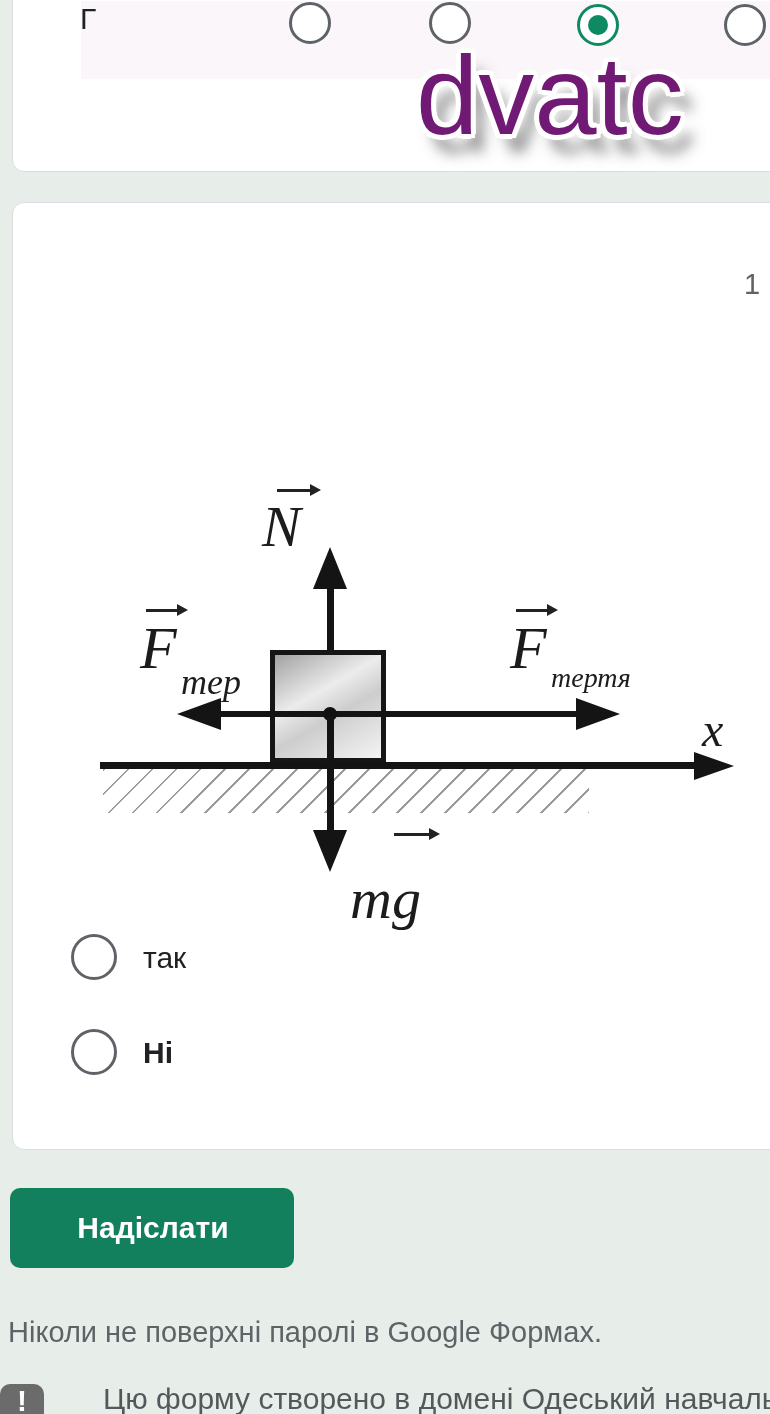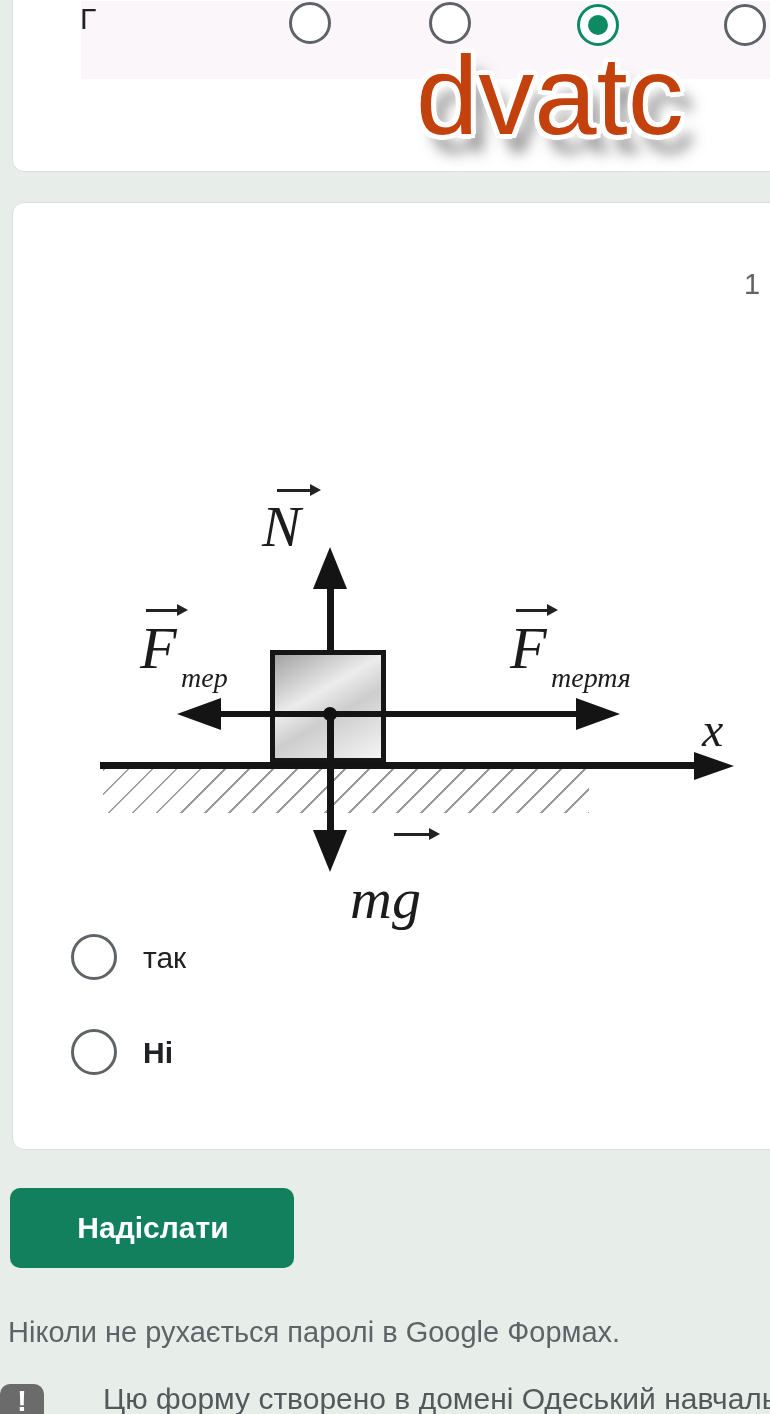"dvatc" .watermark { color: #c2410c -> #701a75 }
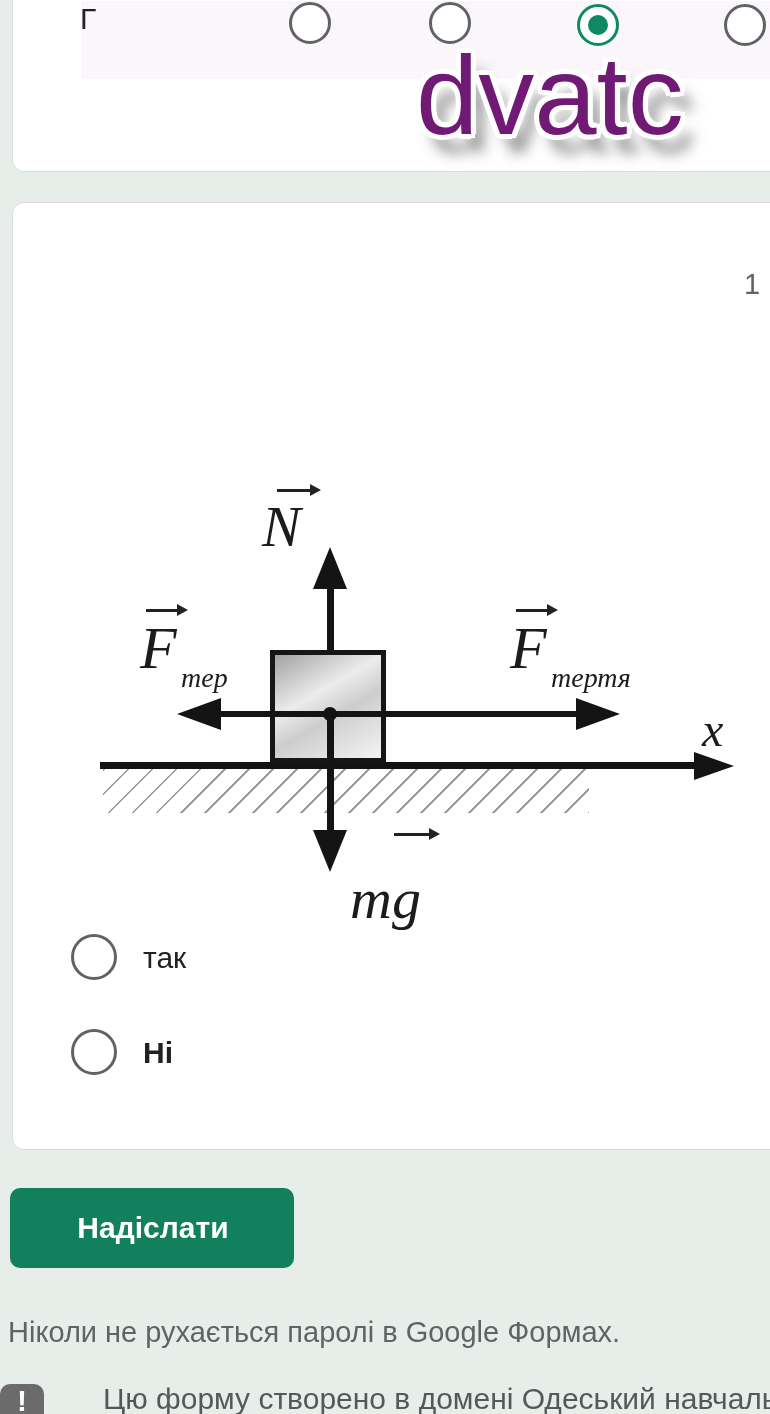"тер" div.abs { font-size: 28px -> 36px }
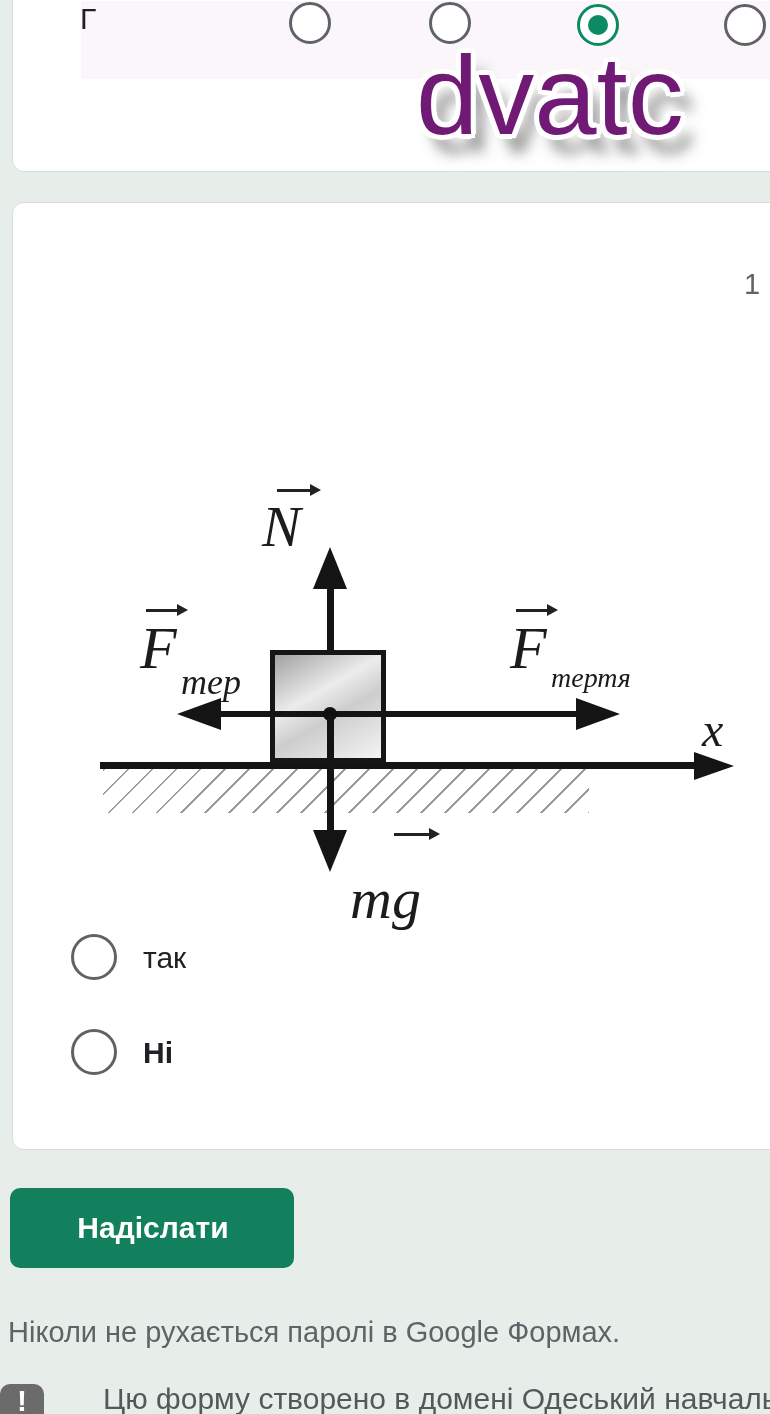"Ніколи не рухається паролі в" div.warning { text: рухається -> поверхні }
